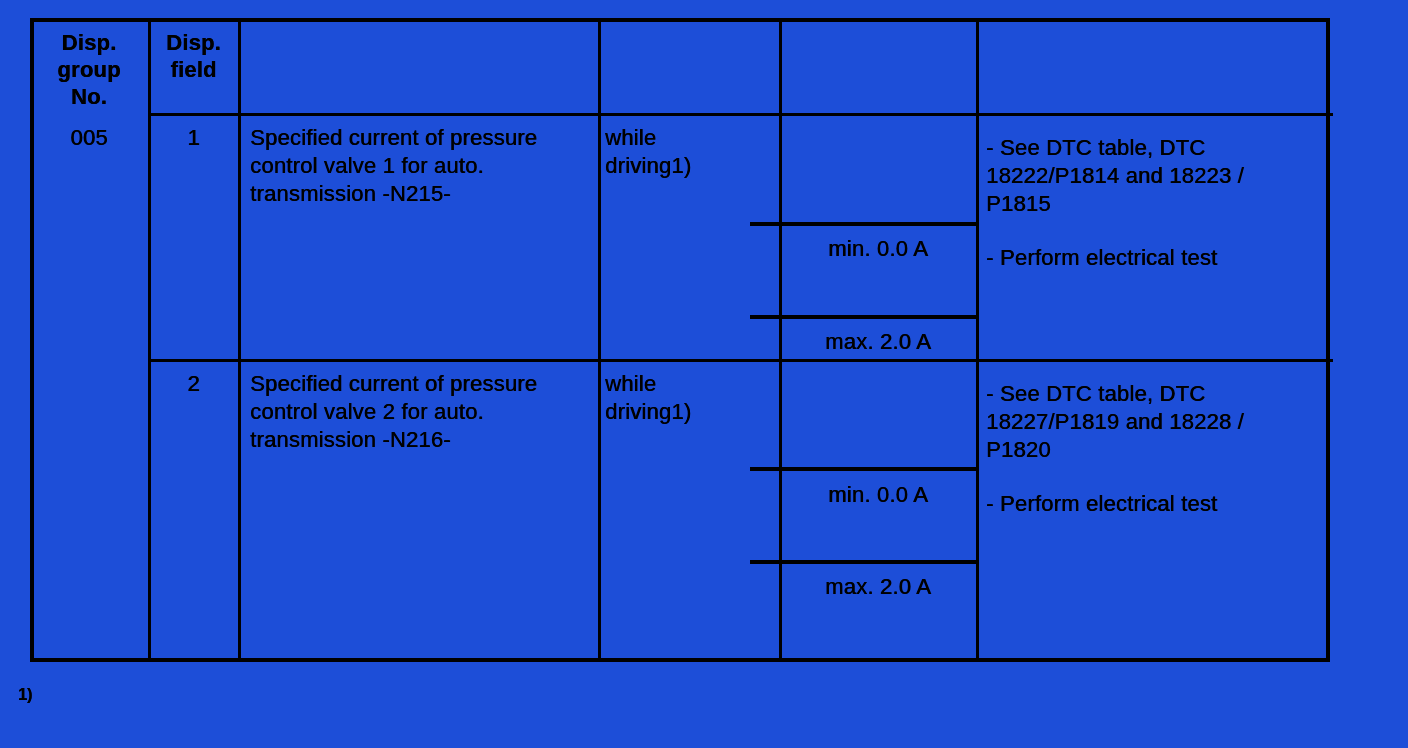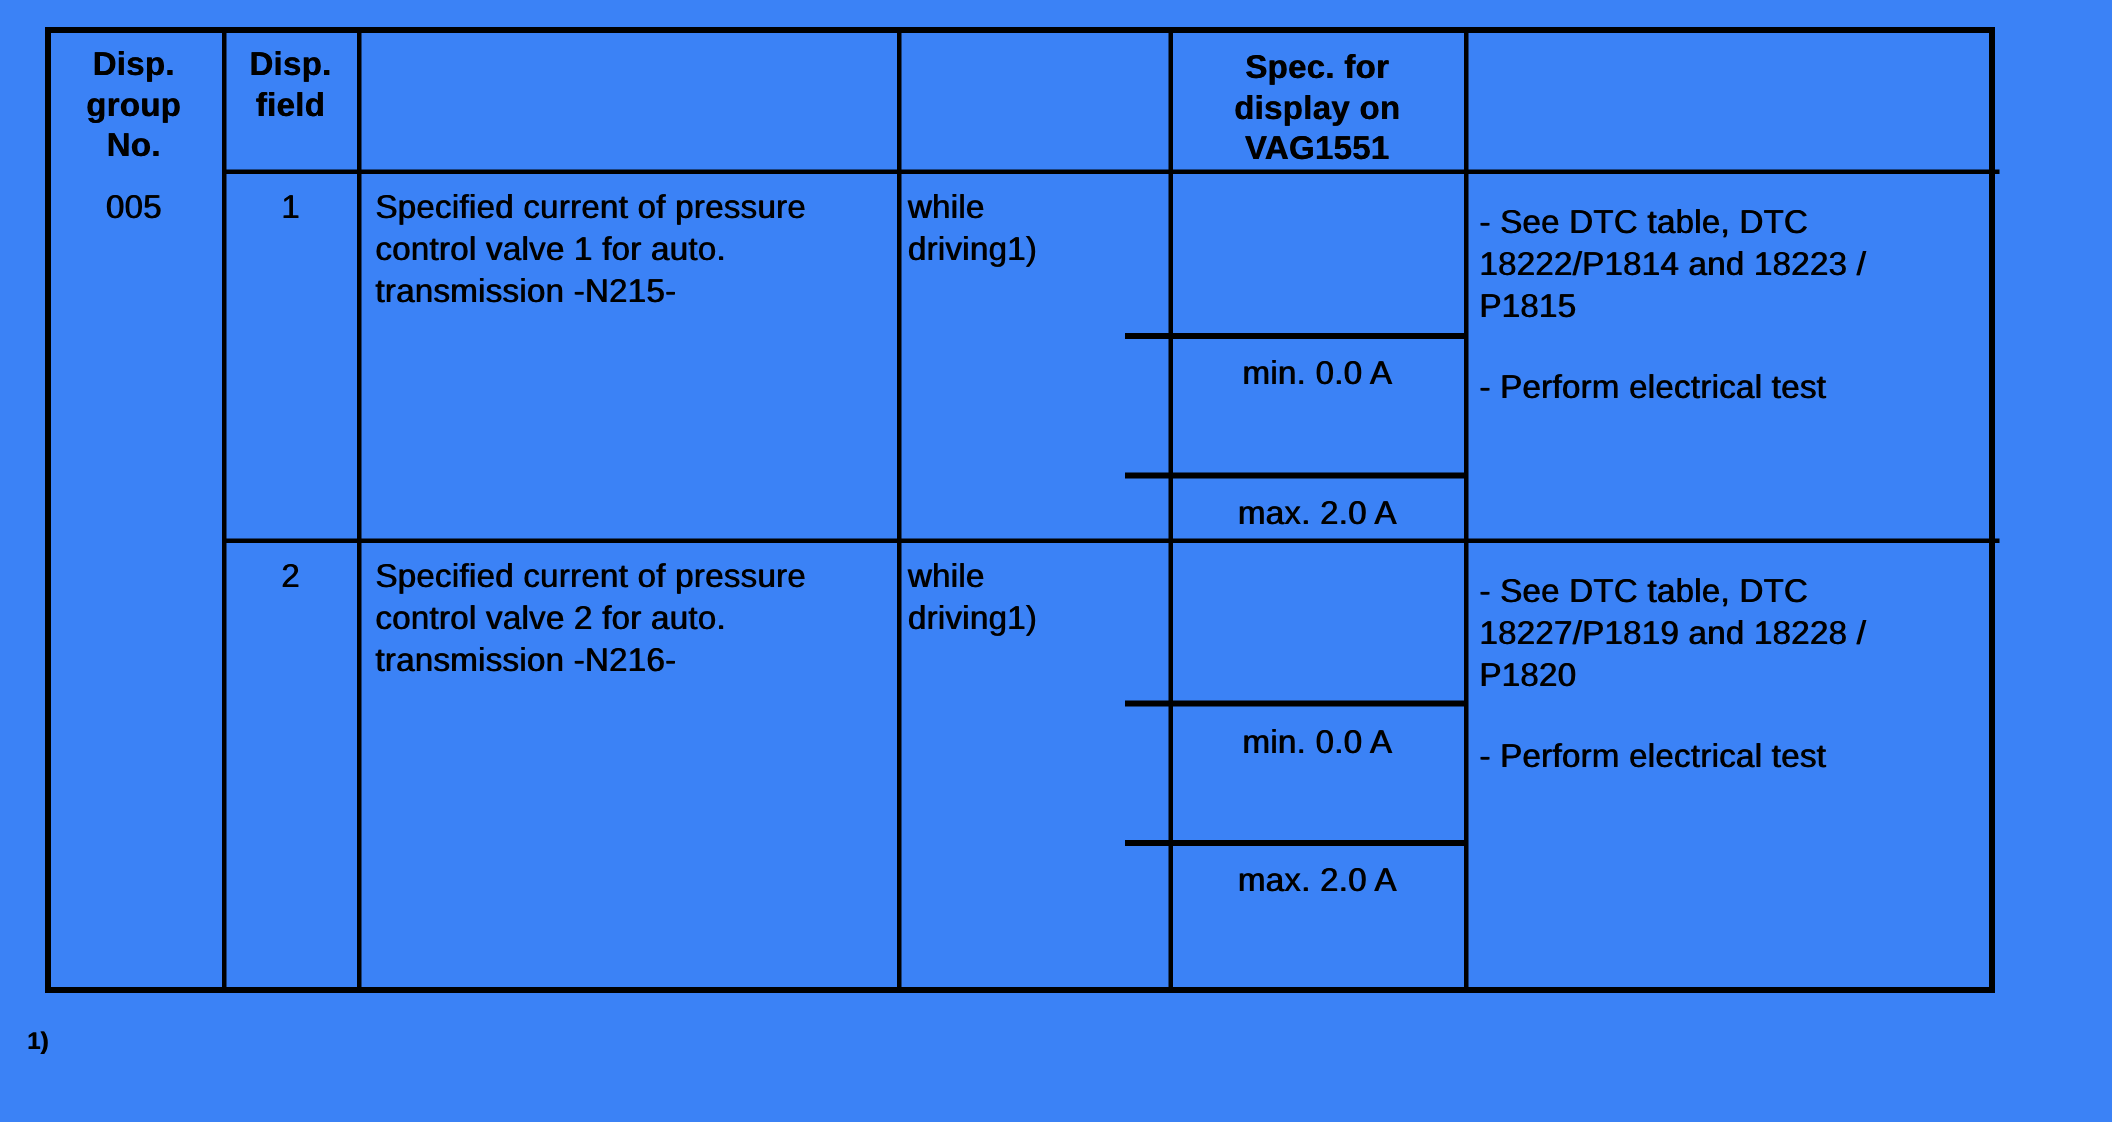"Disp." .page { background: #3b82f6 -> #1d4ed8 }
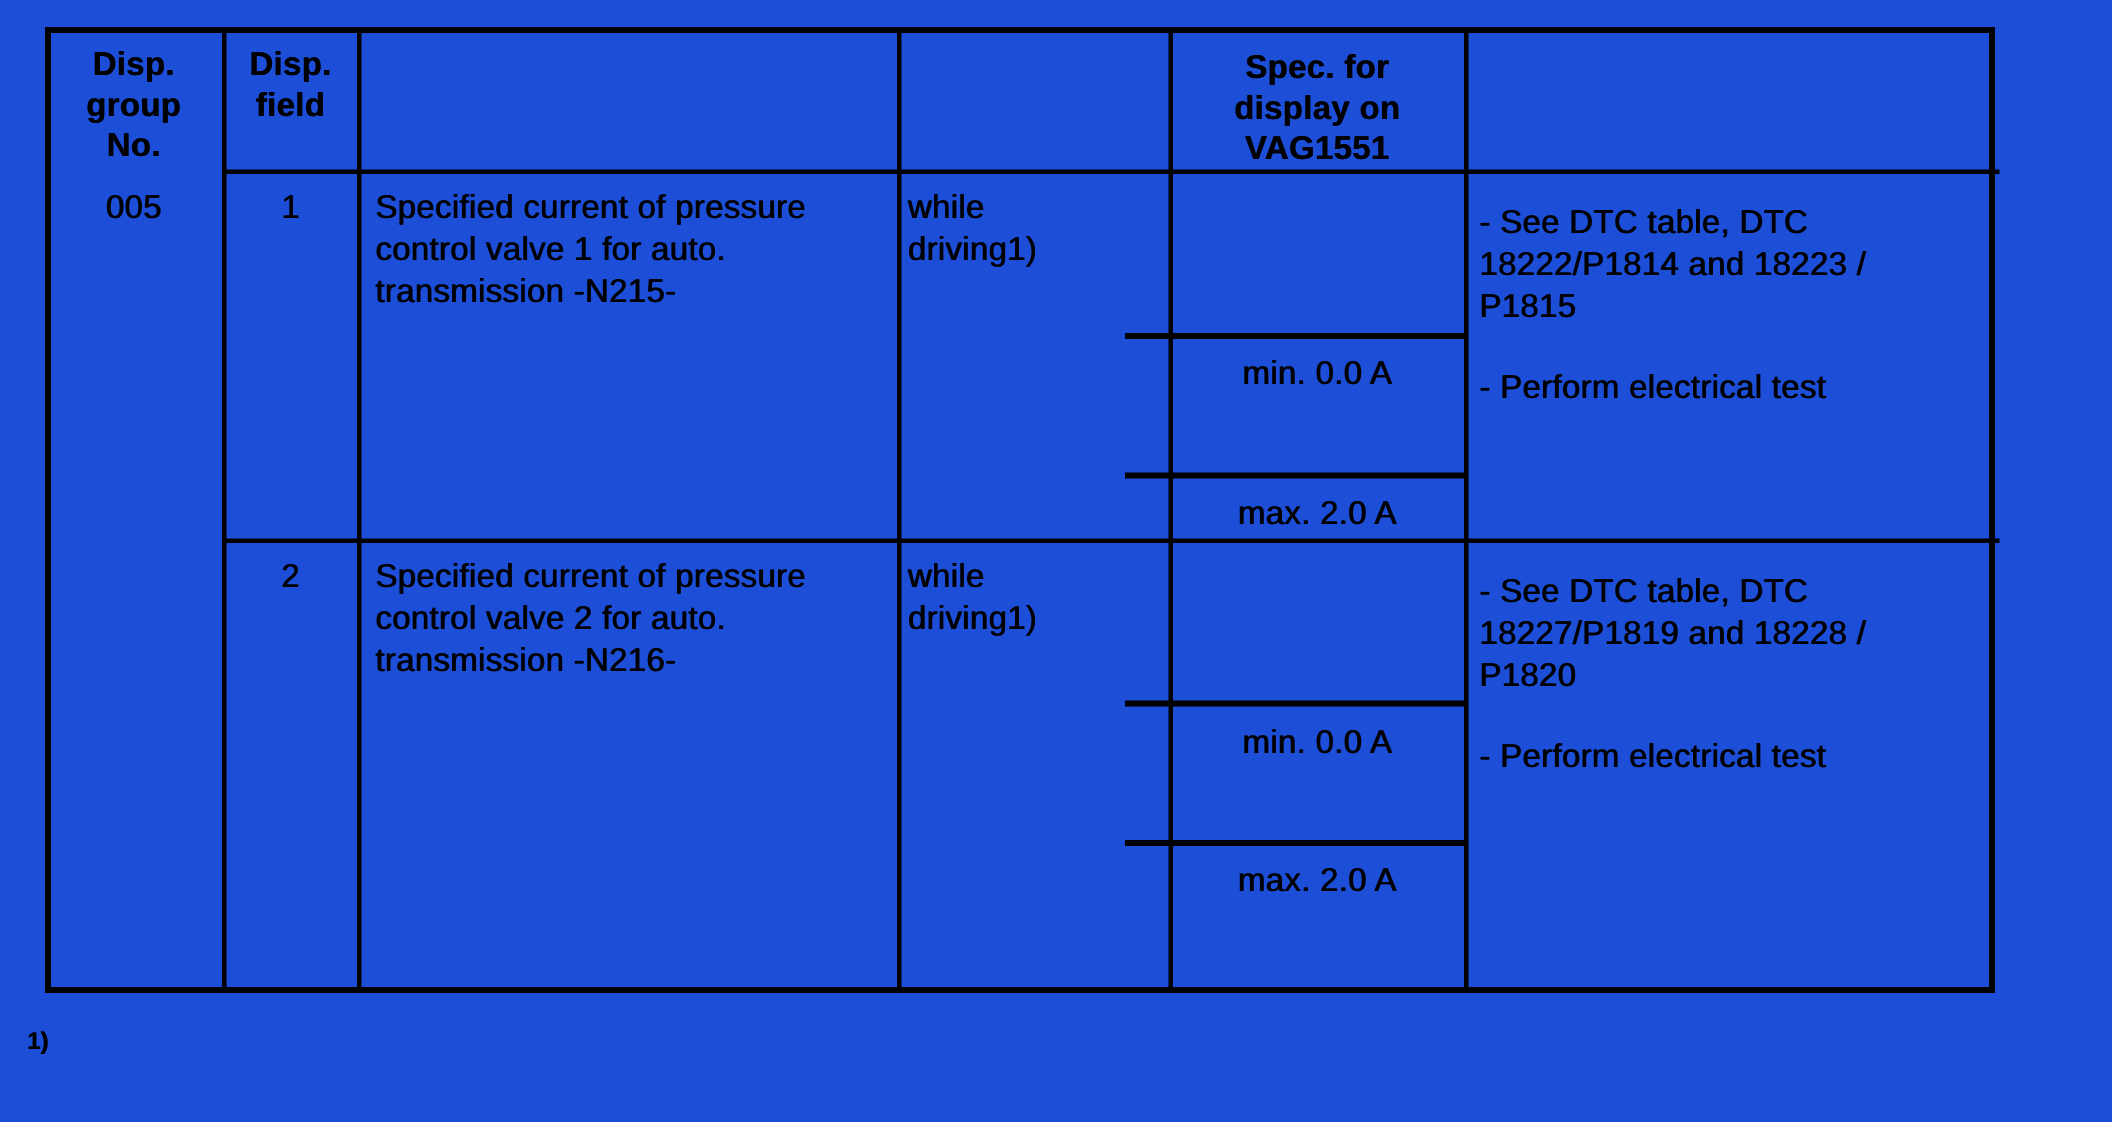"Spec. for" div.txt { html: <div>Spec. for display on VAG1551</div> -> none }
